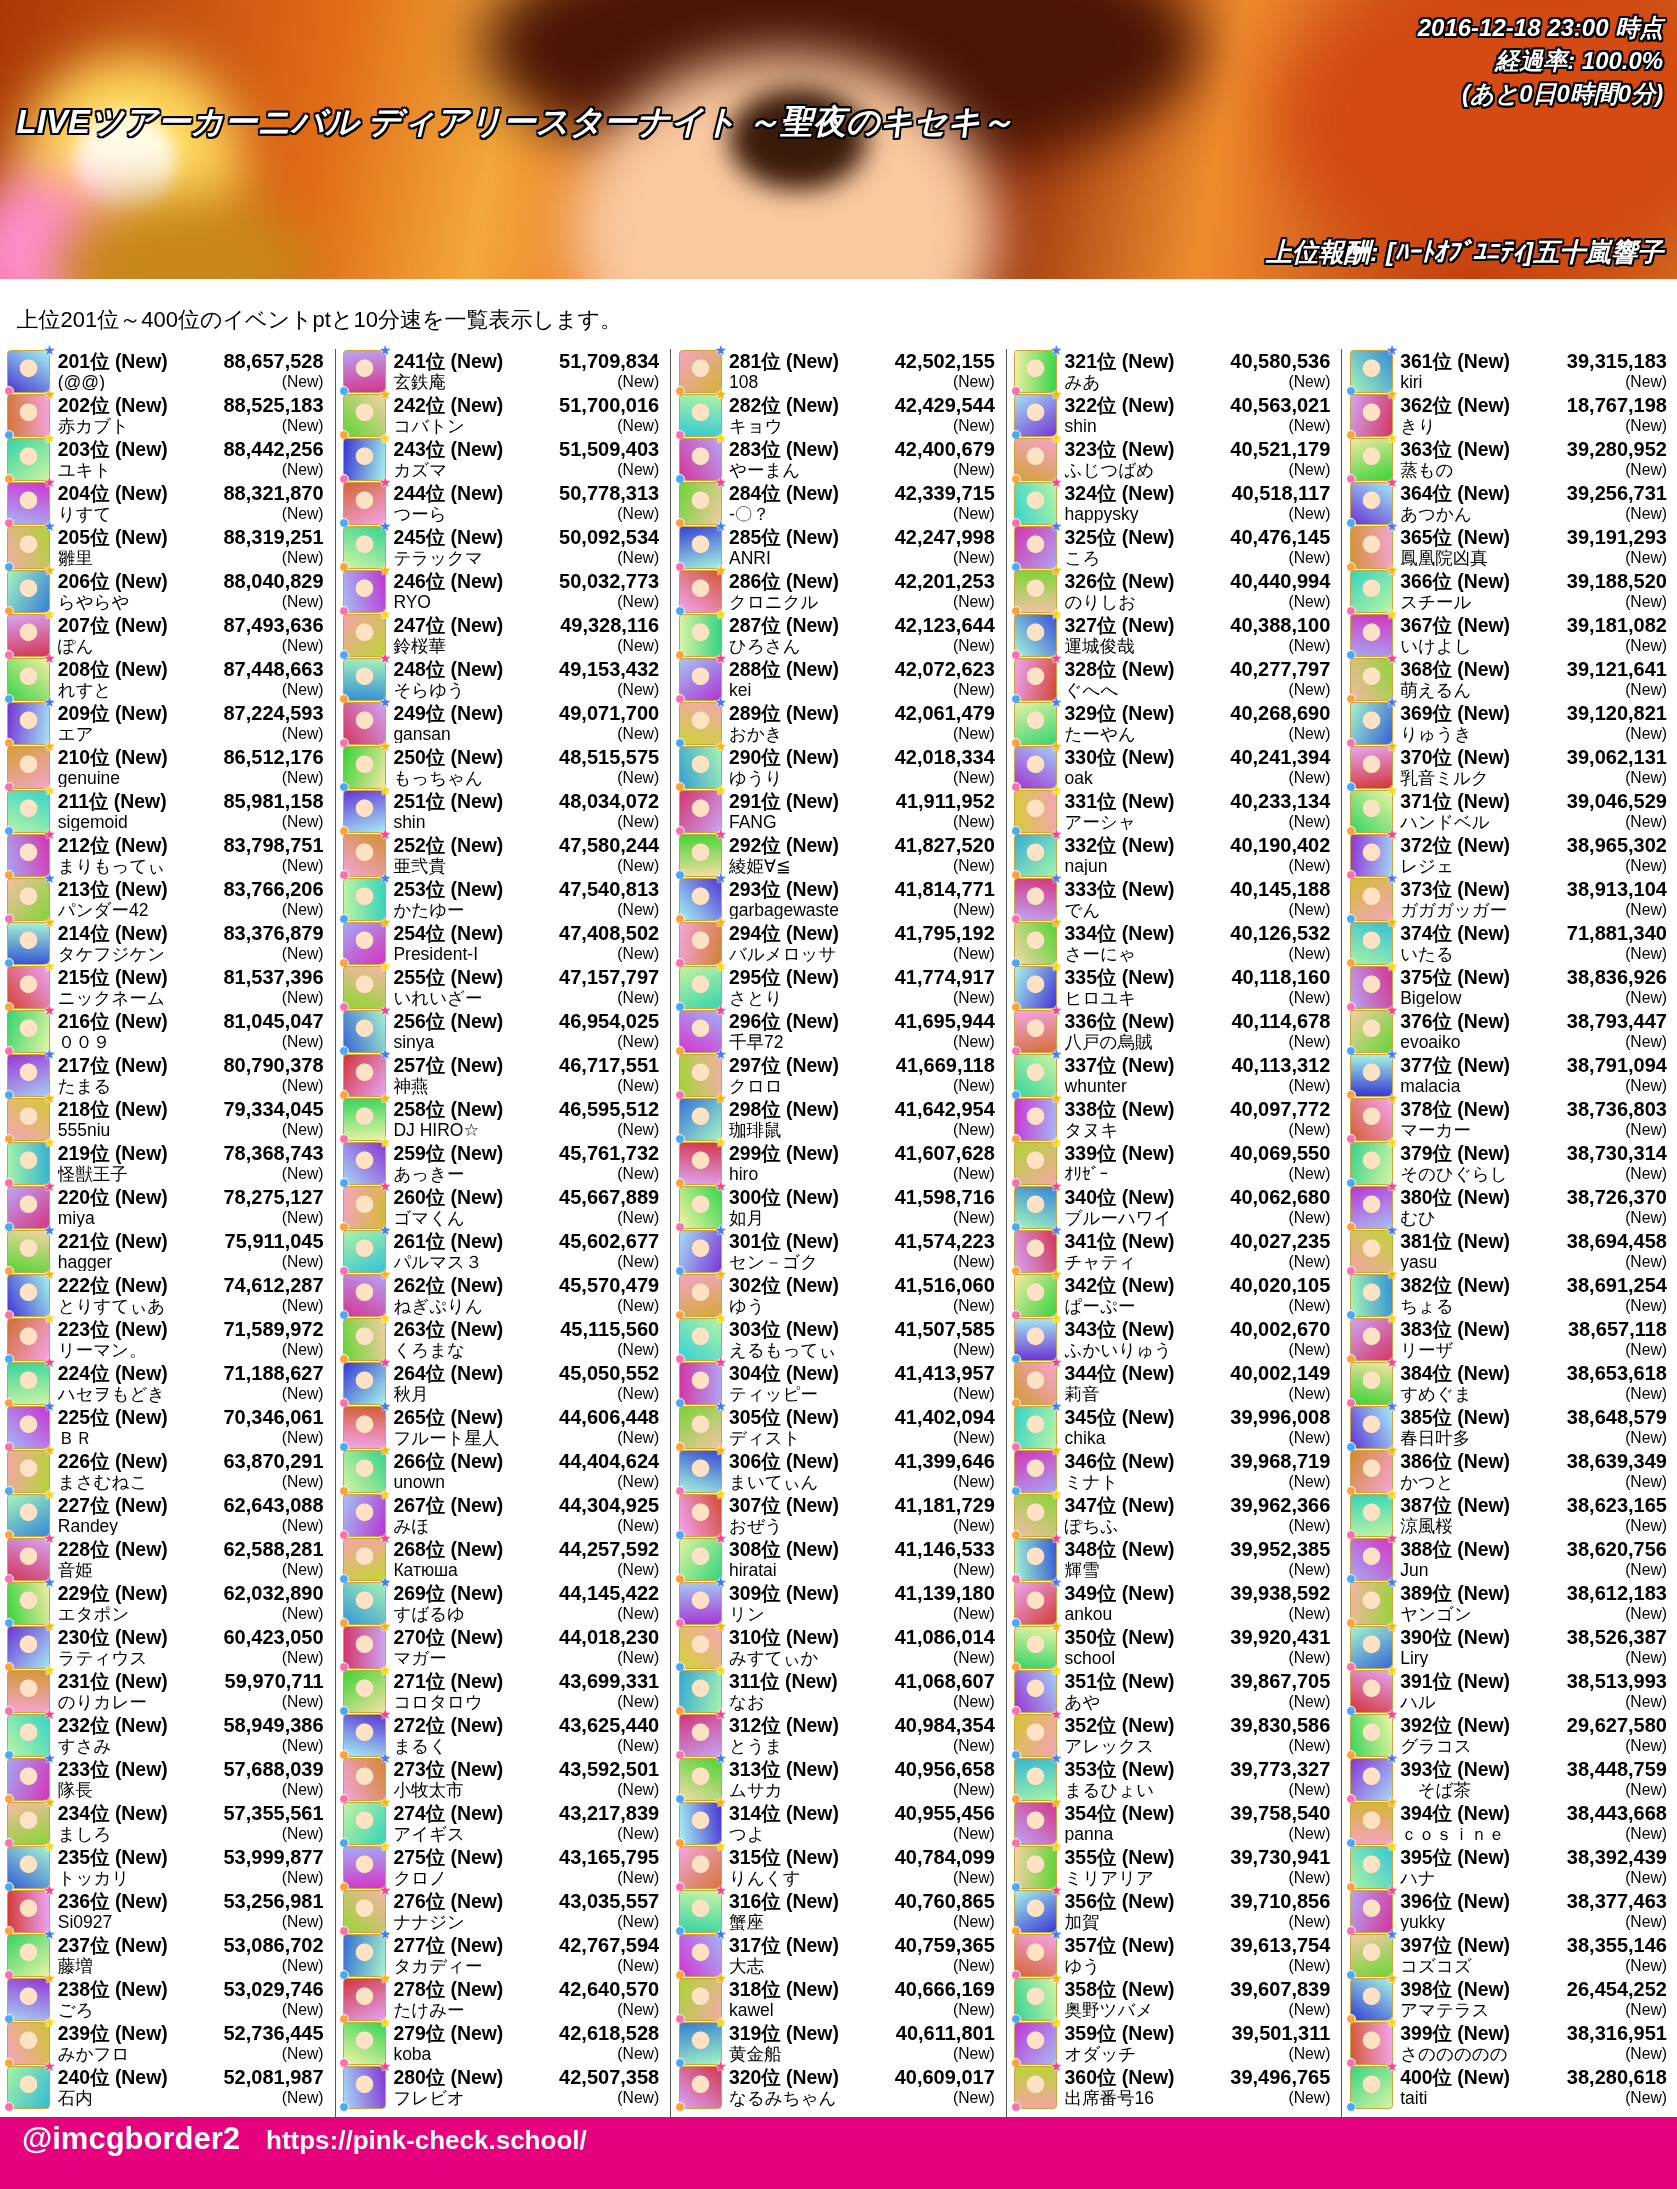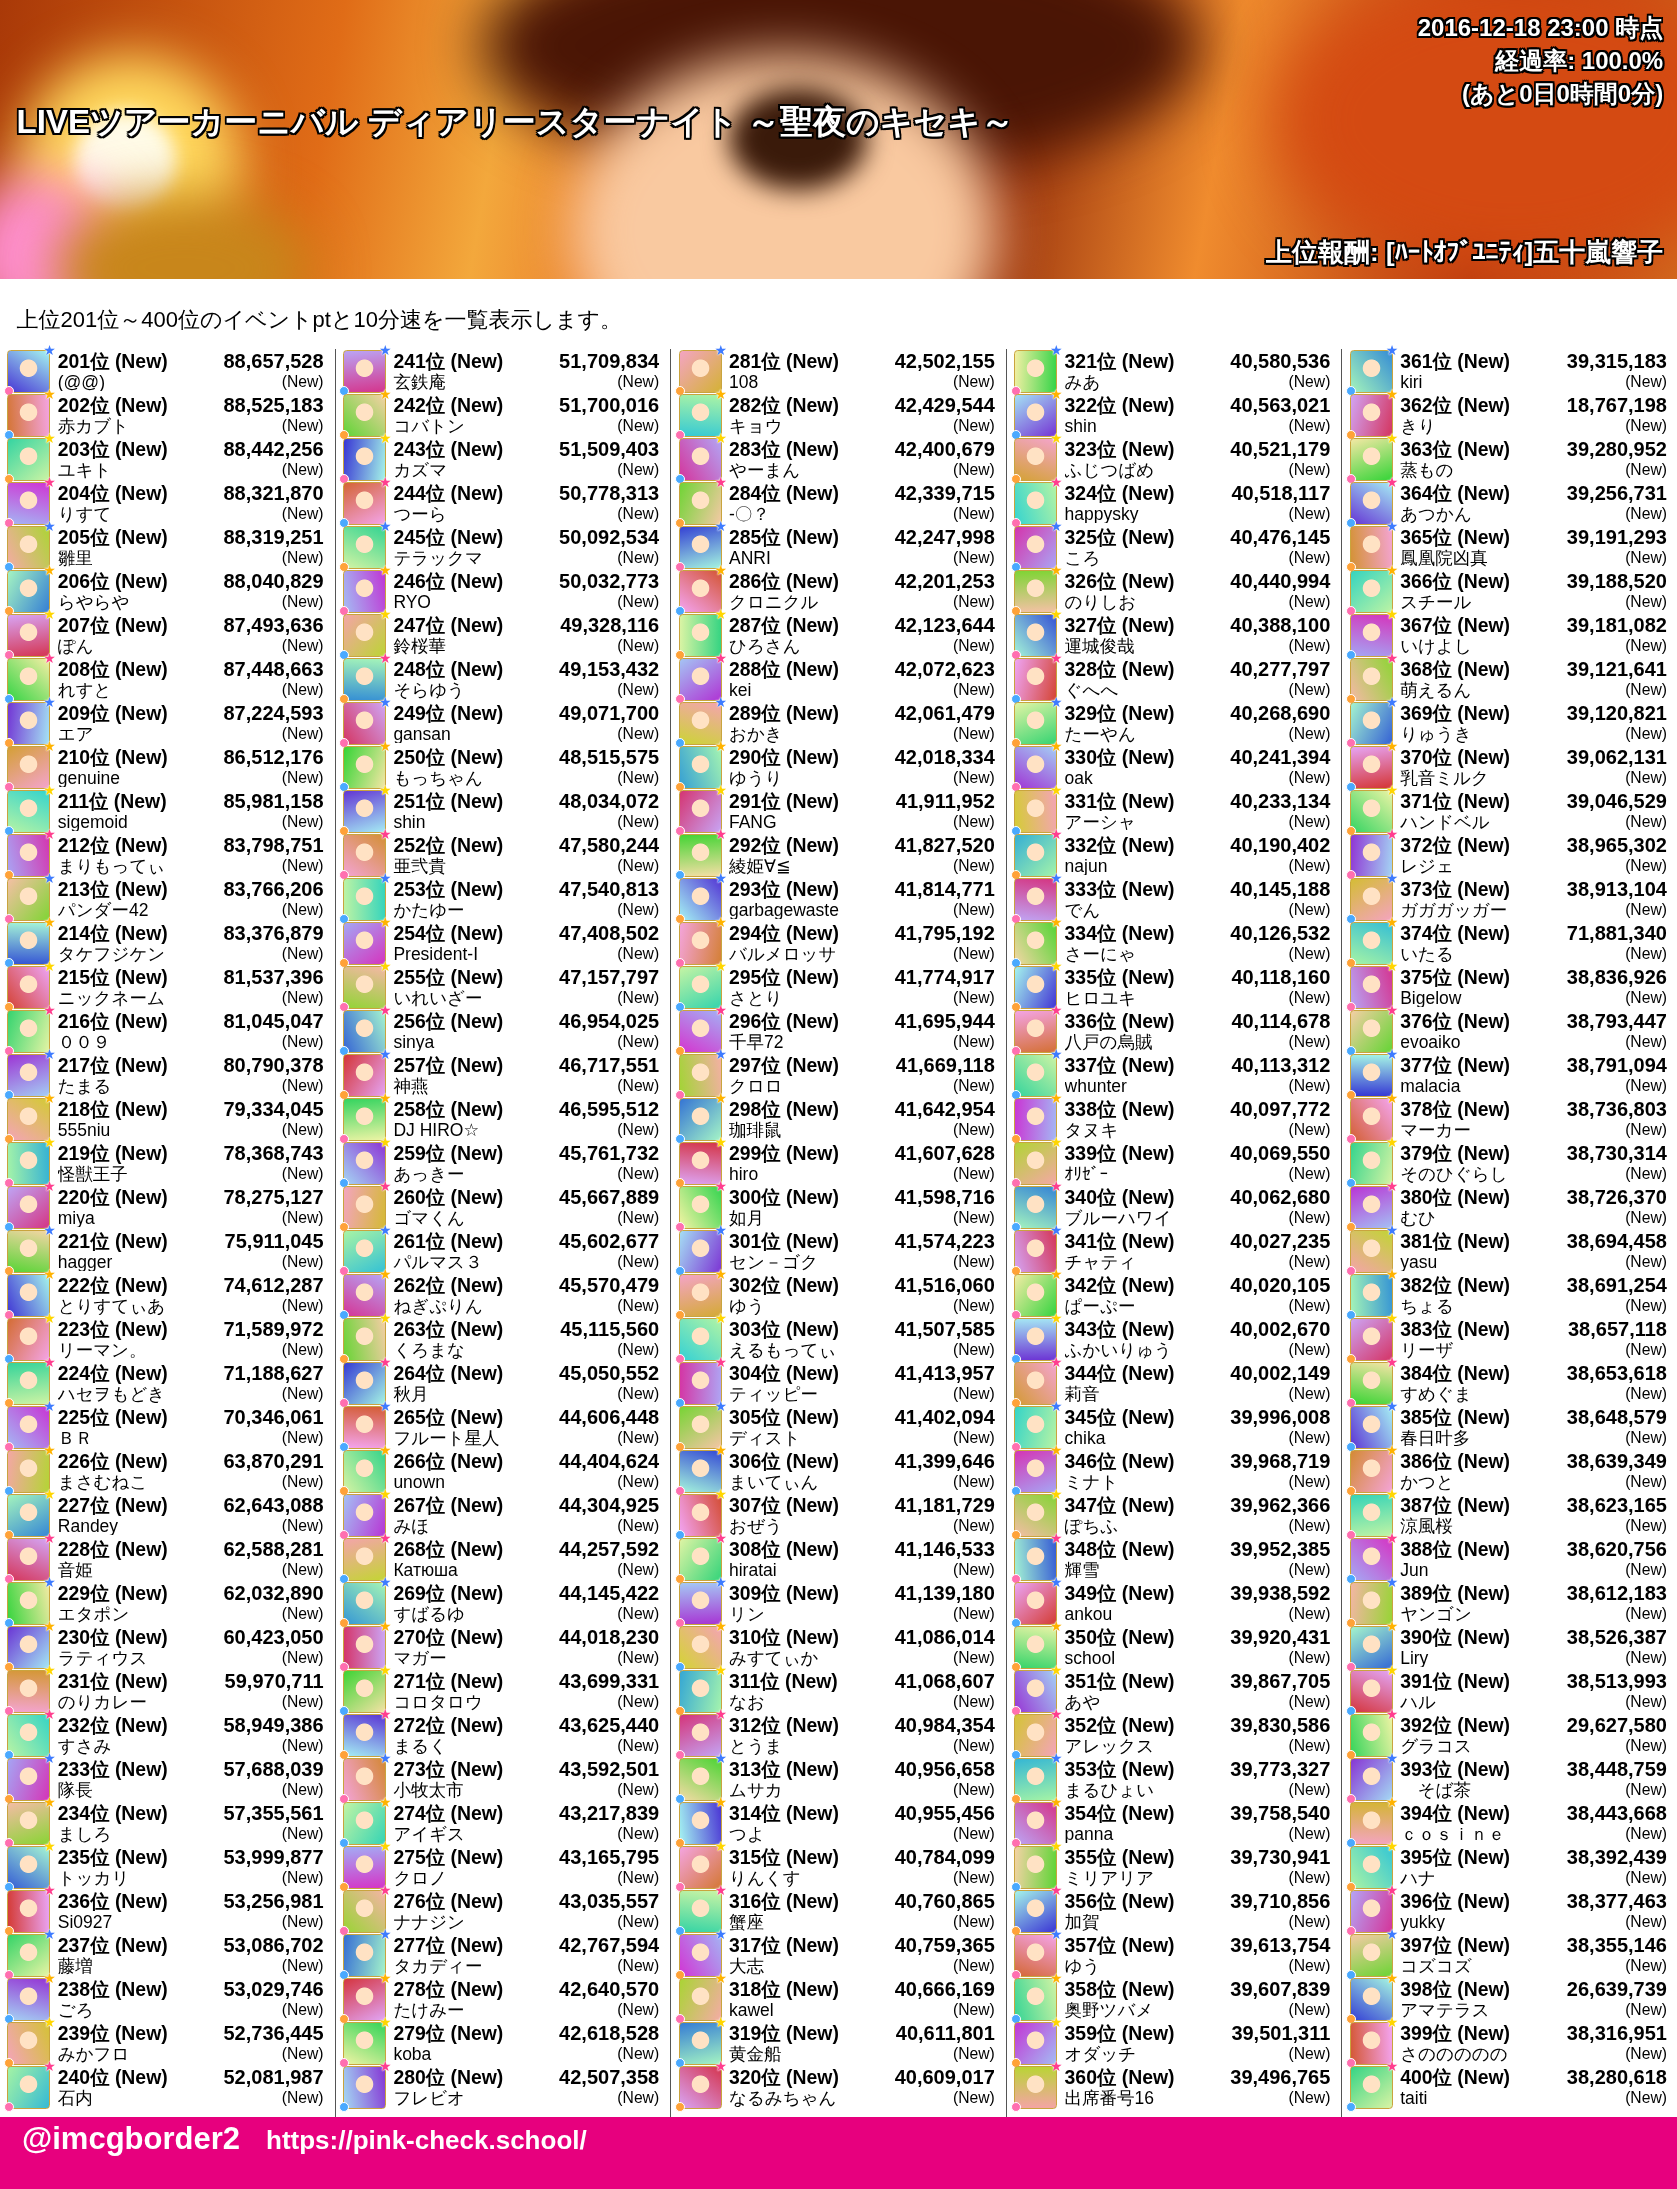"2016-12-18 23:00 時点" .outline { font-style: none -> italic }
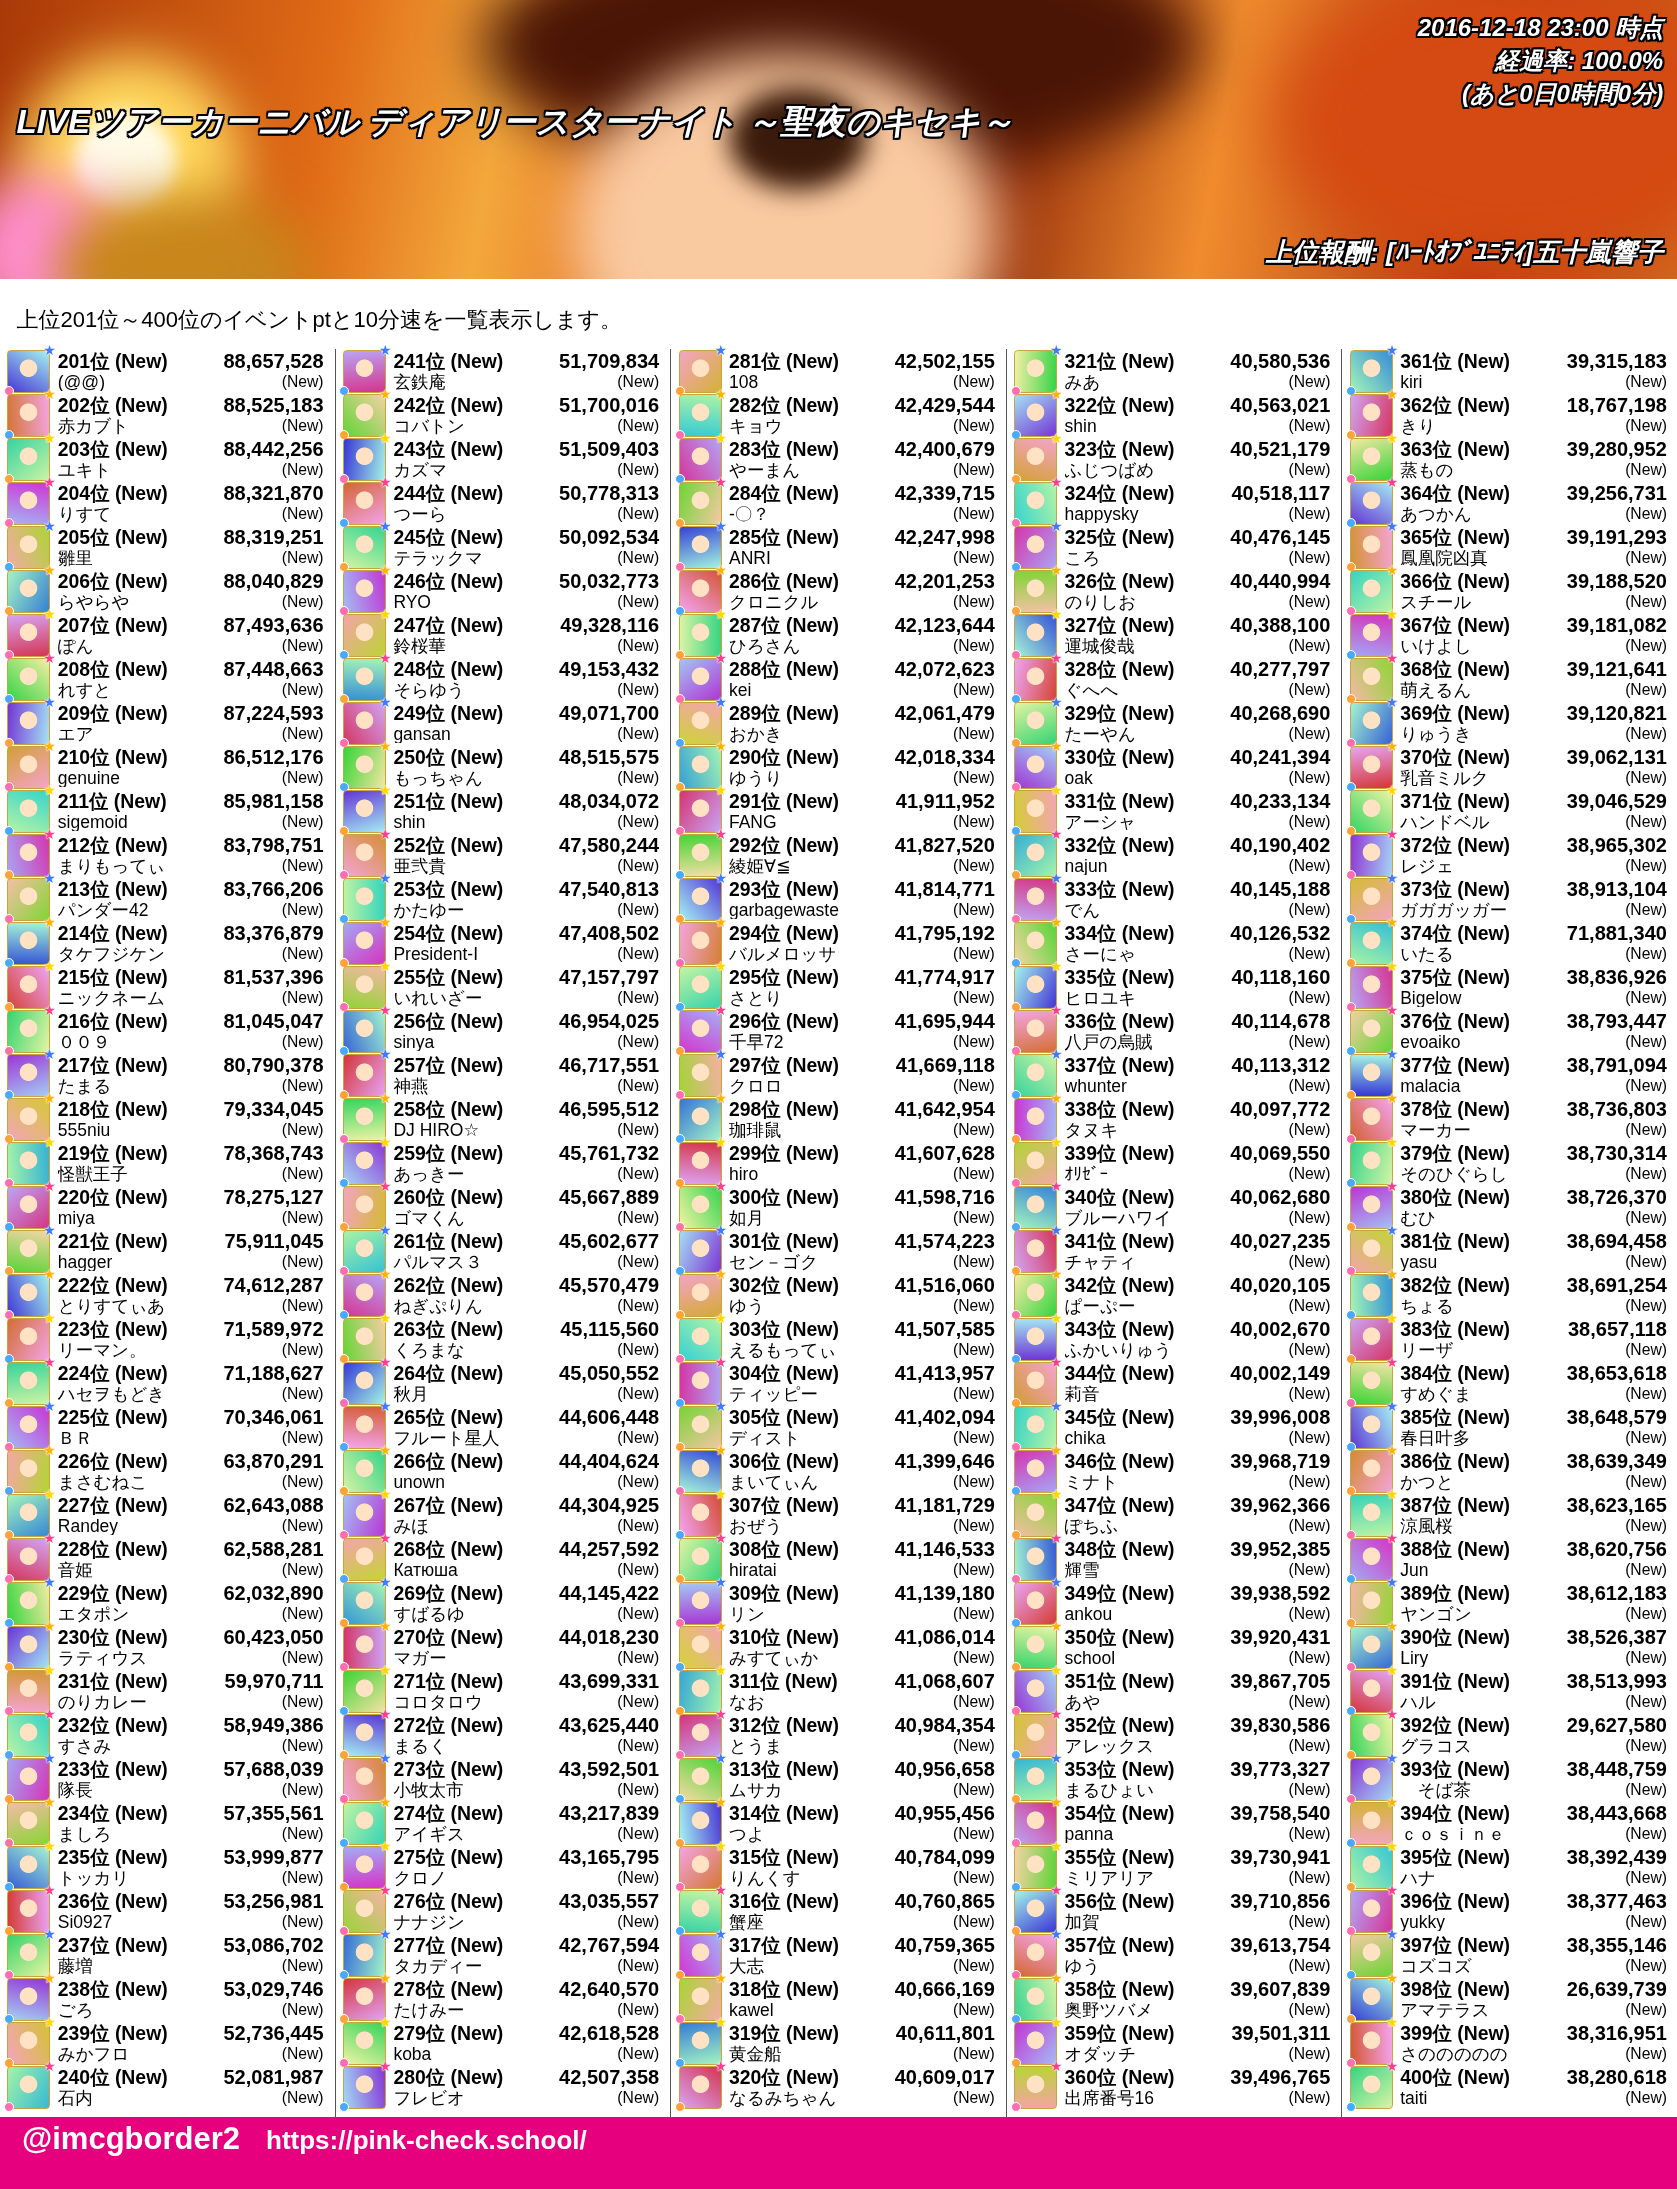"26,639,739" div.pts { text: 26,639,739 -> 26,454,252 }
